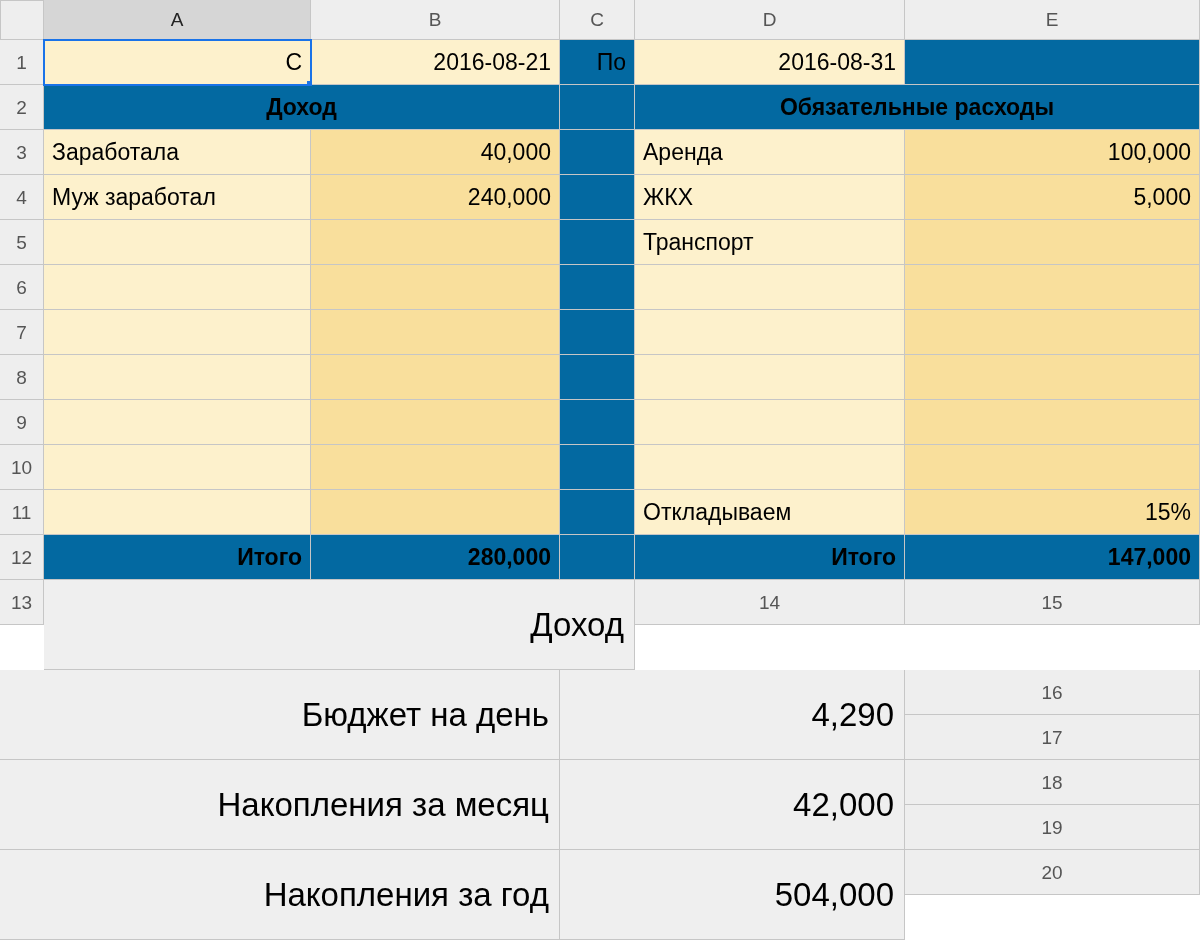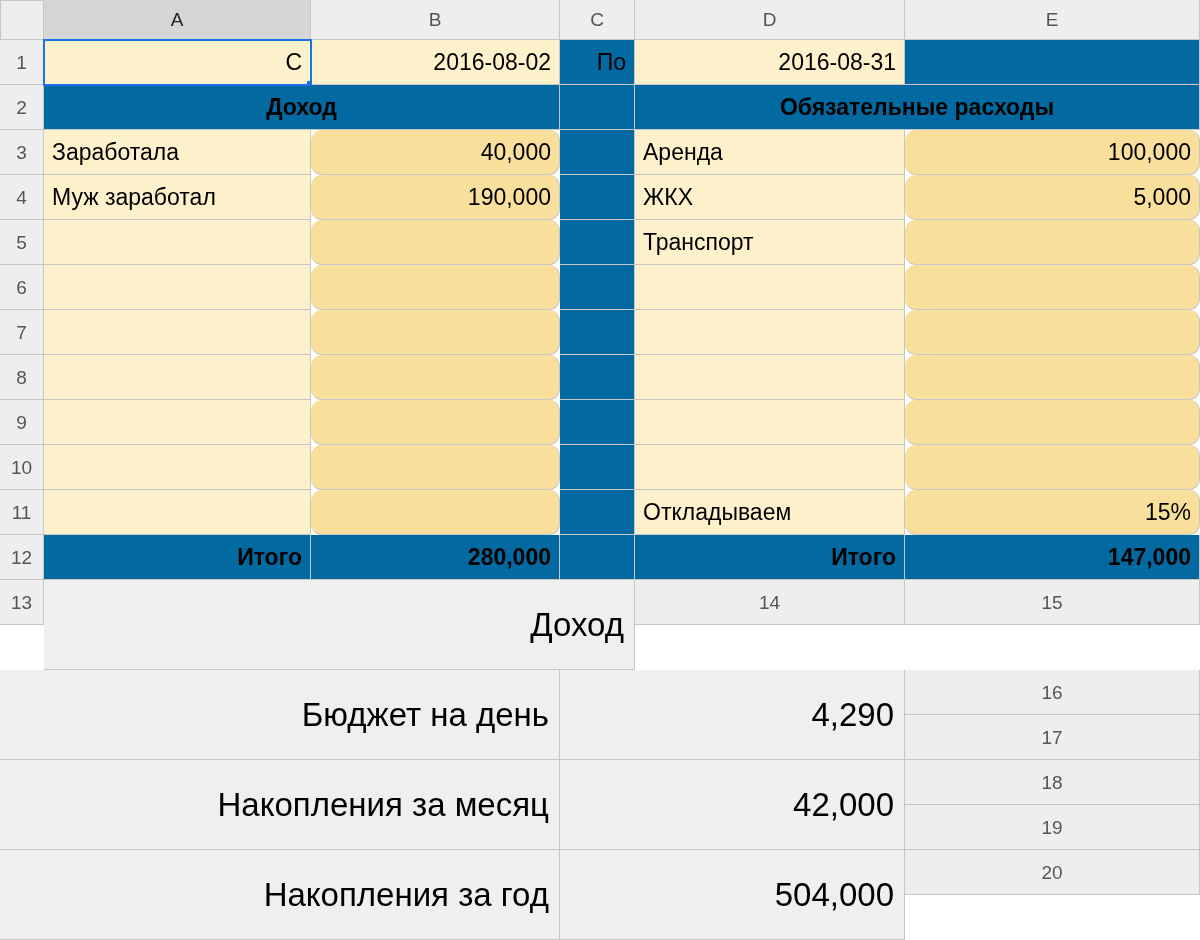"2016-08-02" div.cell { text: 2016-08-02 -> 2016-08-21 }
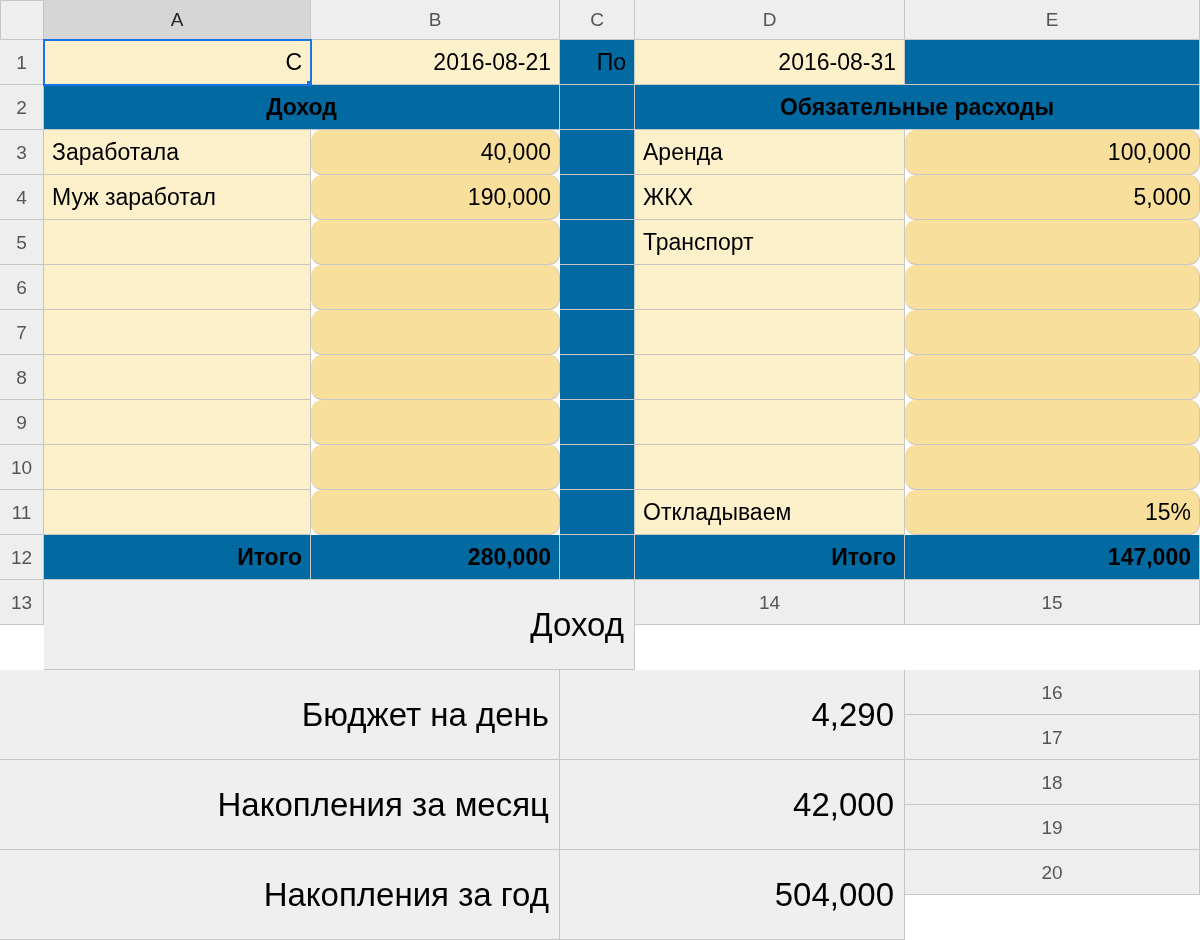"40,000" .amber { border-radius: 11px -> none }
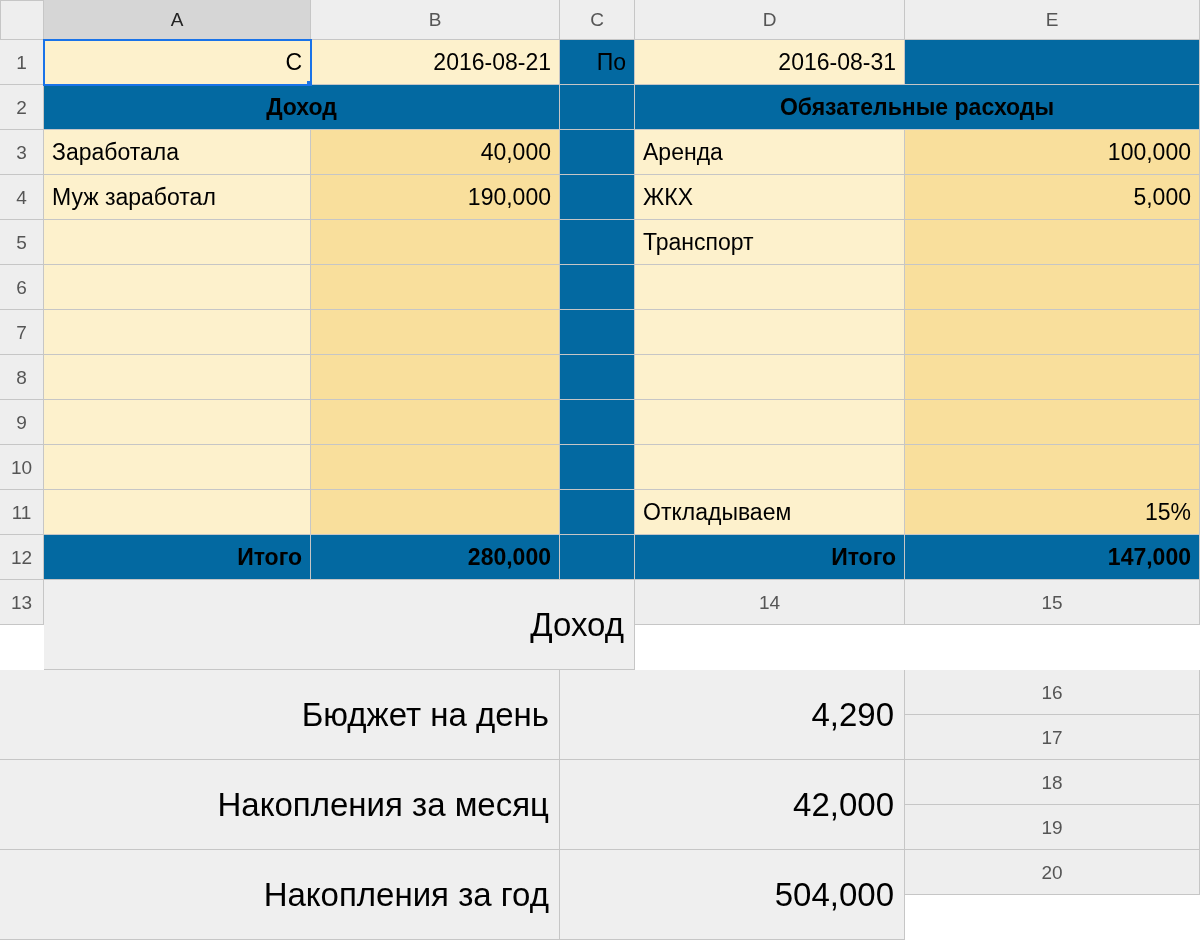"190,000" div.cell { text: 190,000 -> 240,000 }
